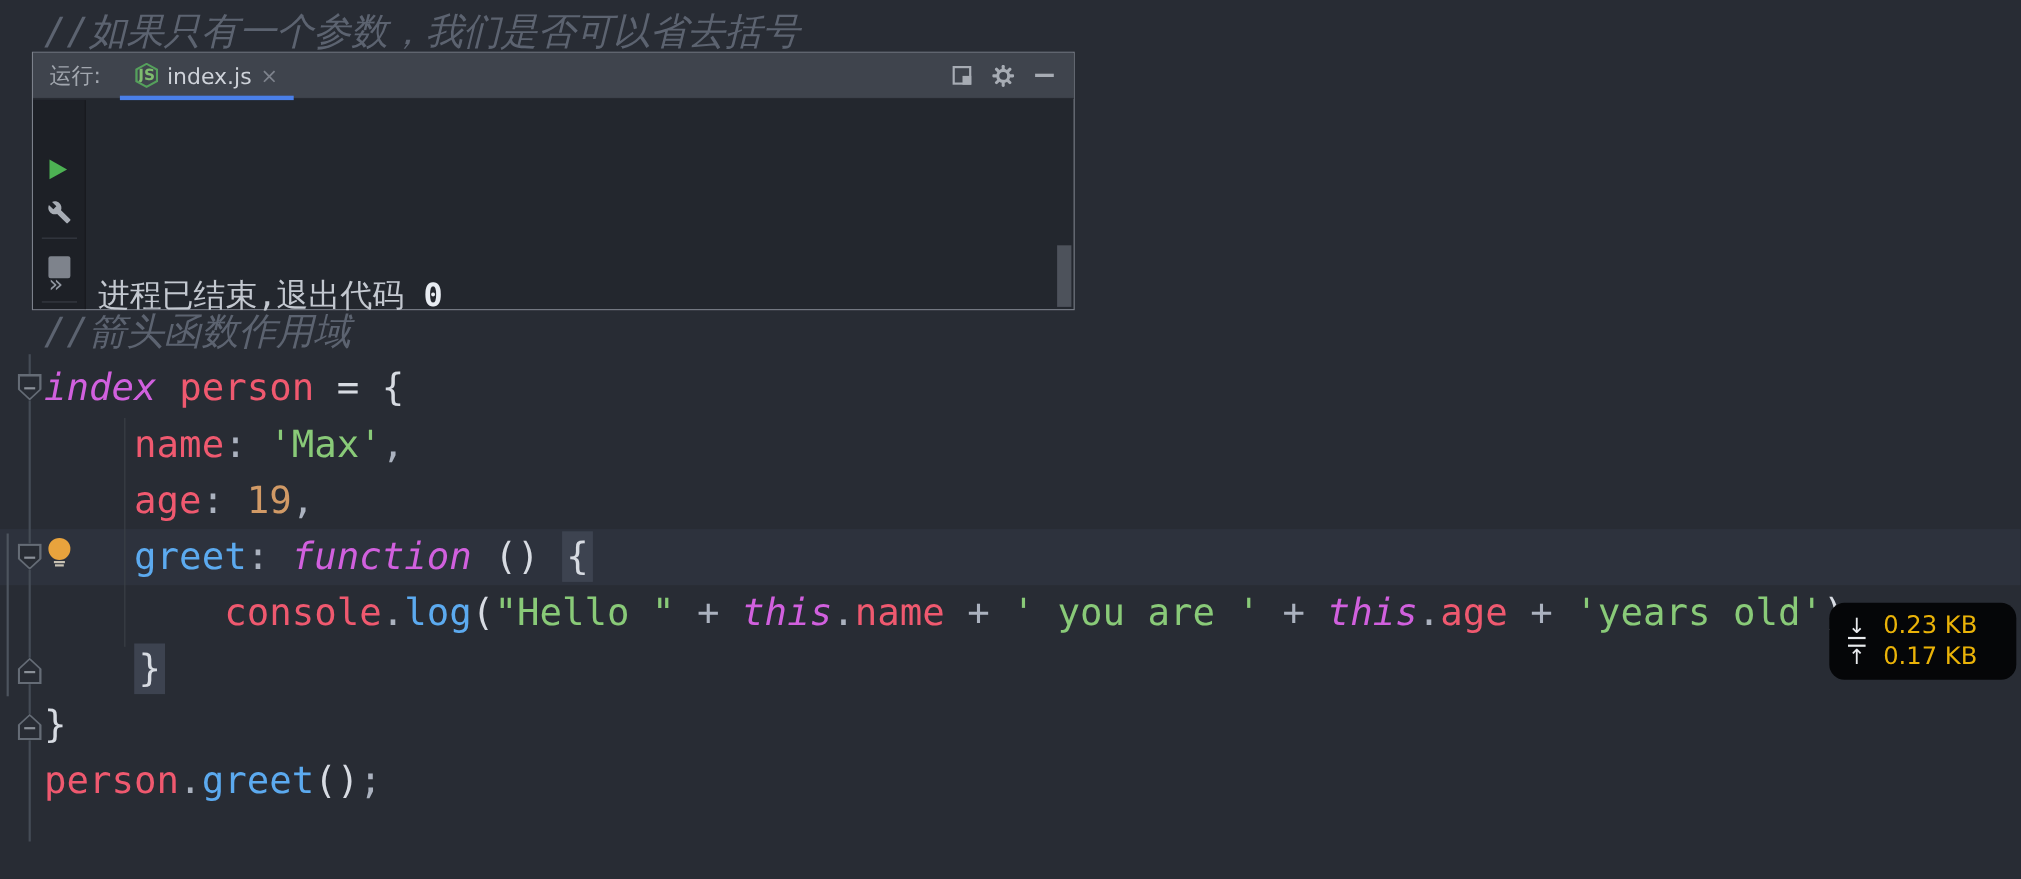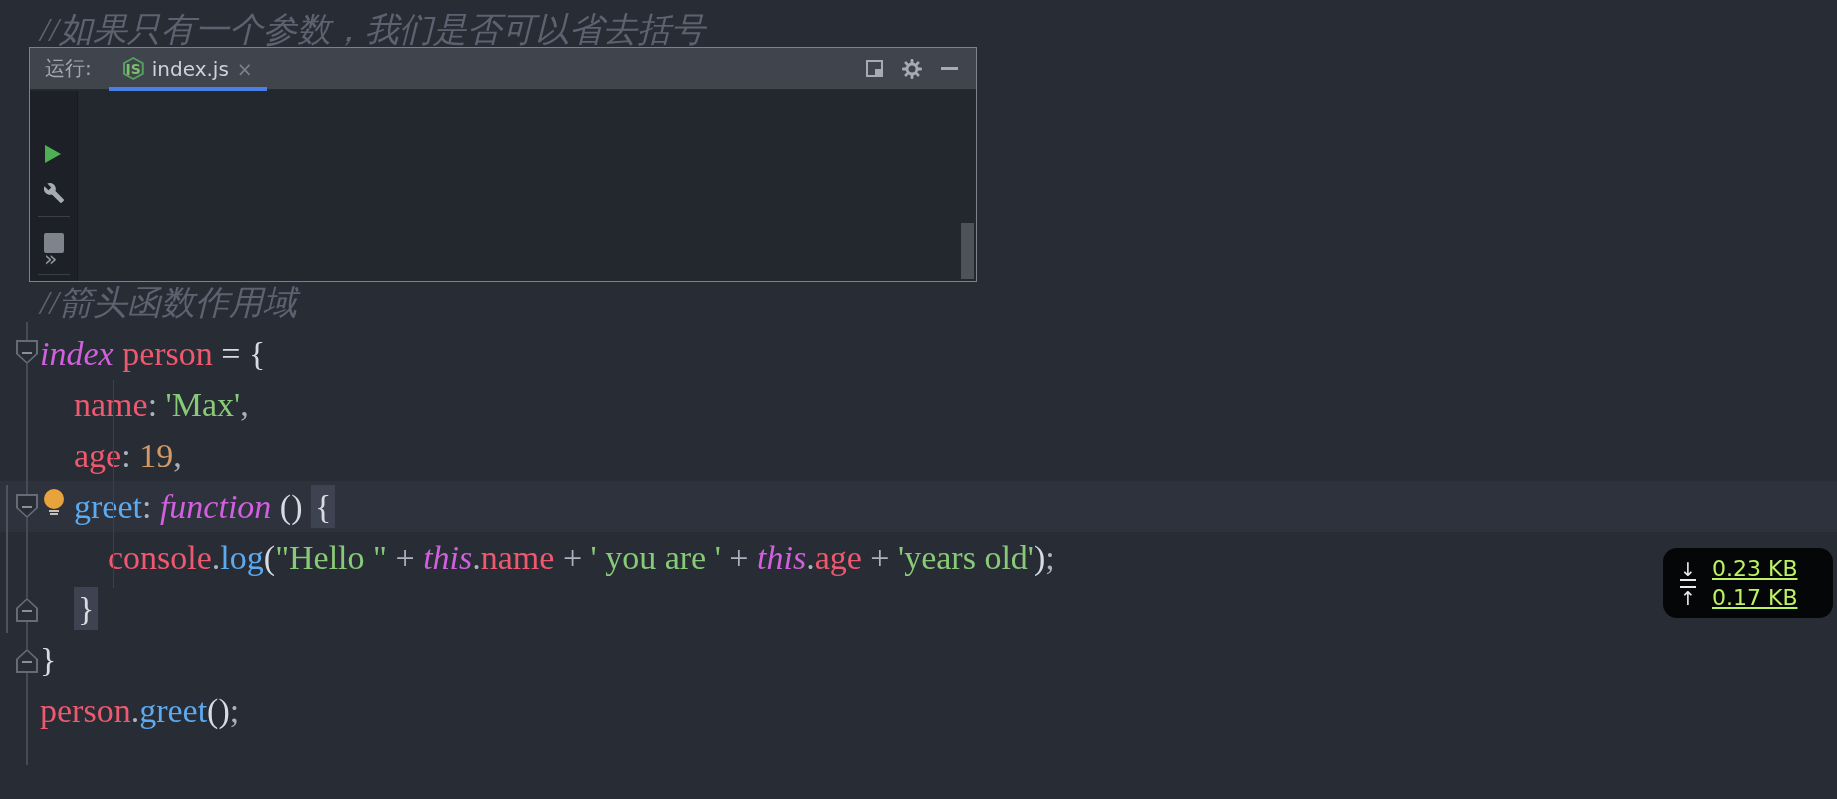"//如果只有一个参数，我们是否可以省去括号" .editor { font-family: Liberation Serif, serif -> none }
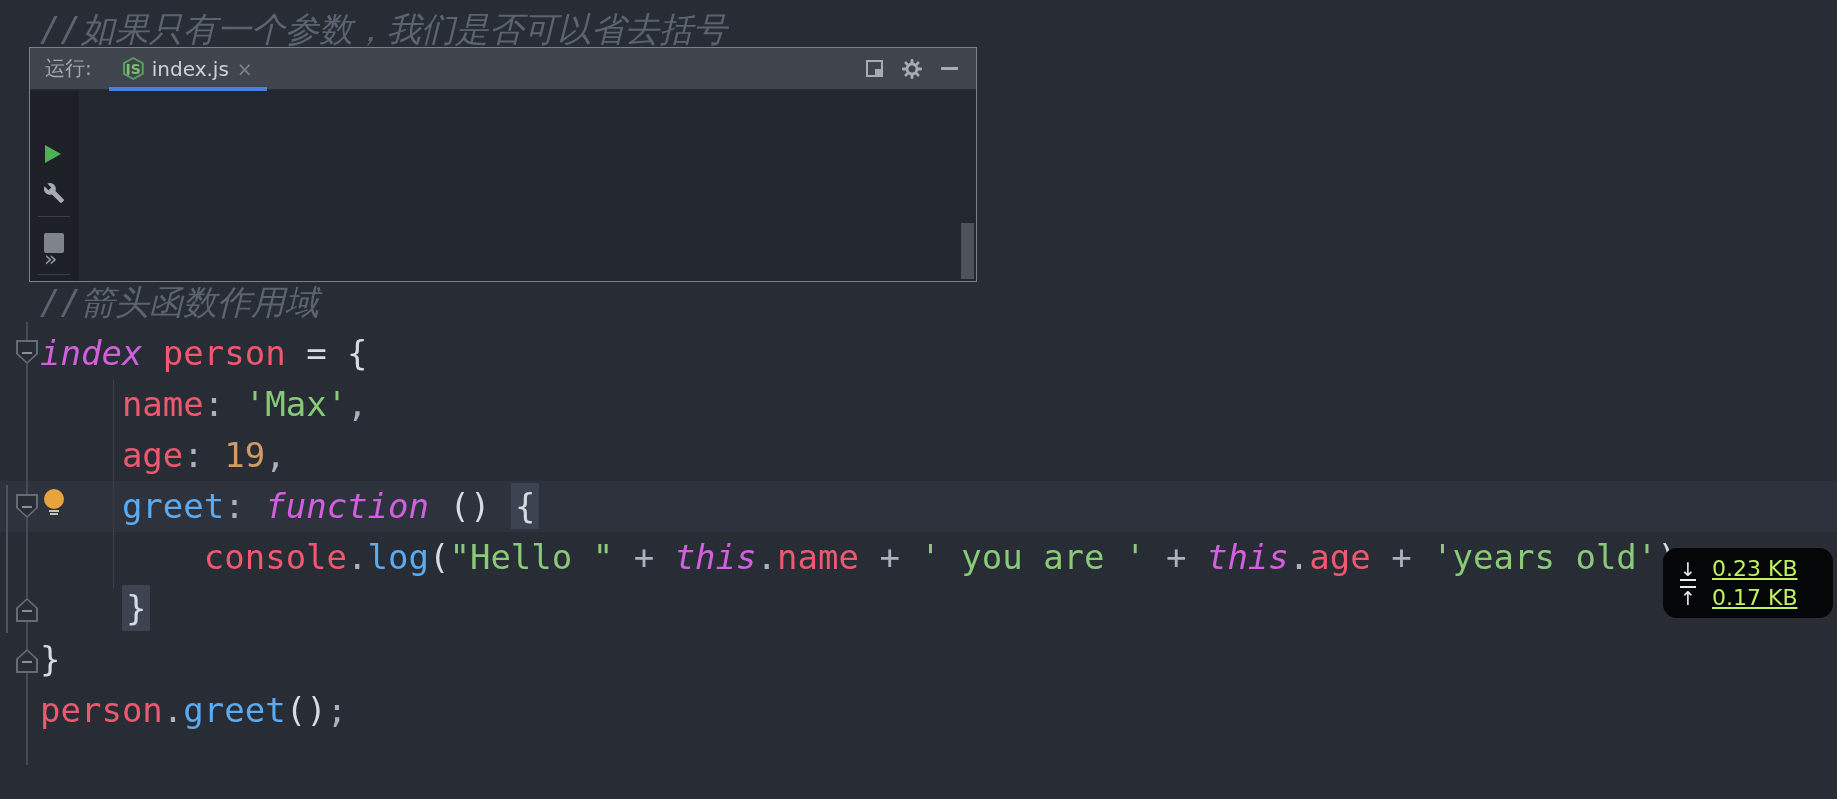"进程已结束,退出代码 0" div.console-line { html: none -> <div><span>进程已结束,退出代码 </span><span>0</span></div> }
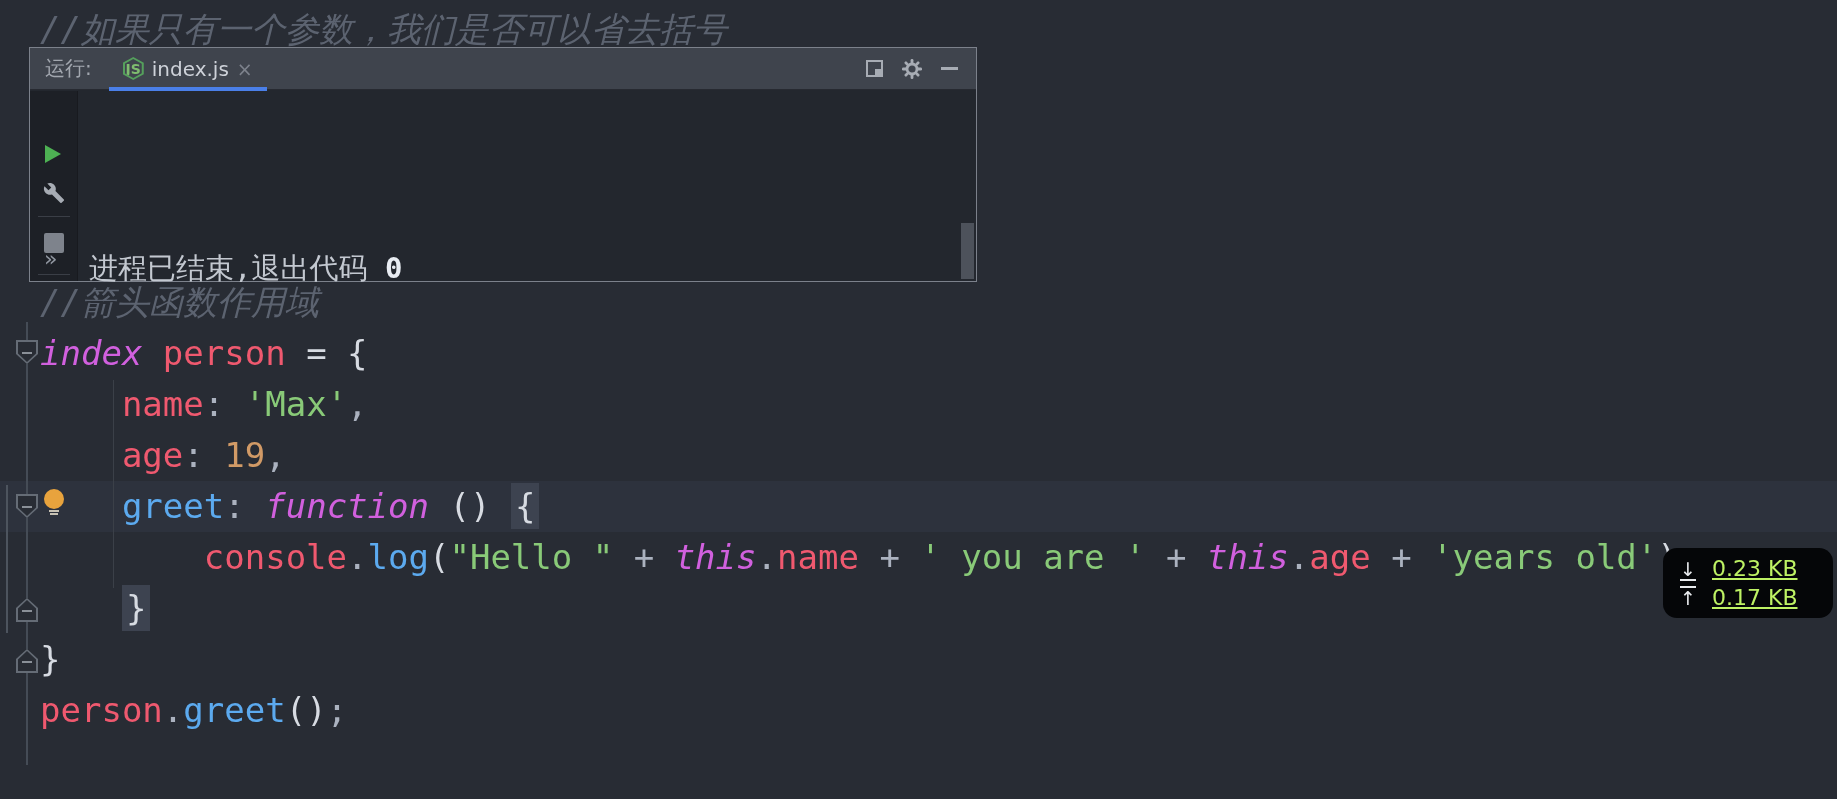"0.23 KB" .netval { color: #bef264 -> #eab308; text-decoration: underline -> none }
